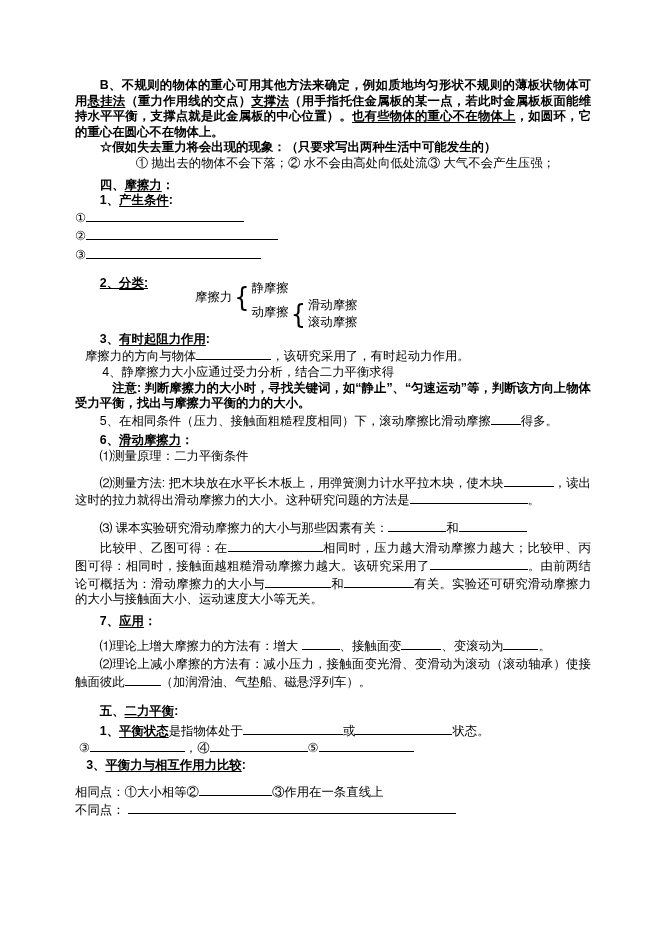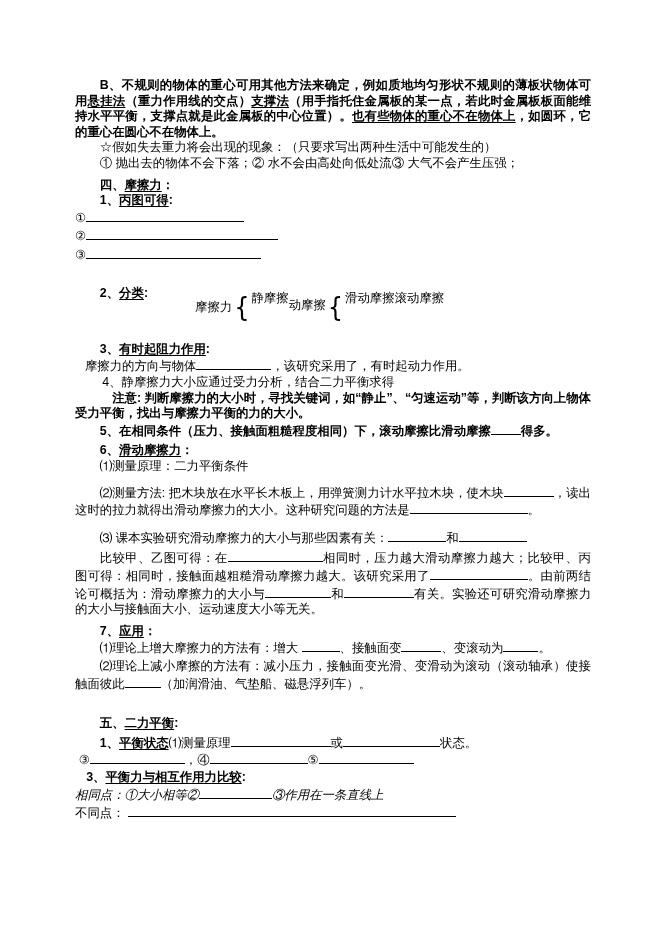"☆假如失去重力将会出现的现象：（只要求写出两种生活中可能发生的）" p.line { font-weight: none -> bold }
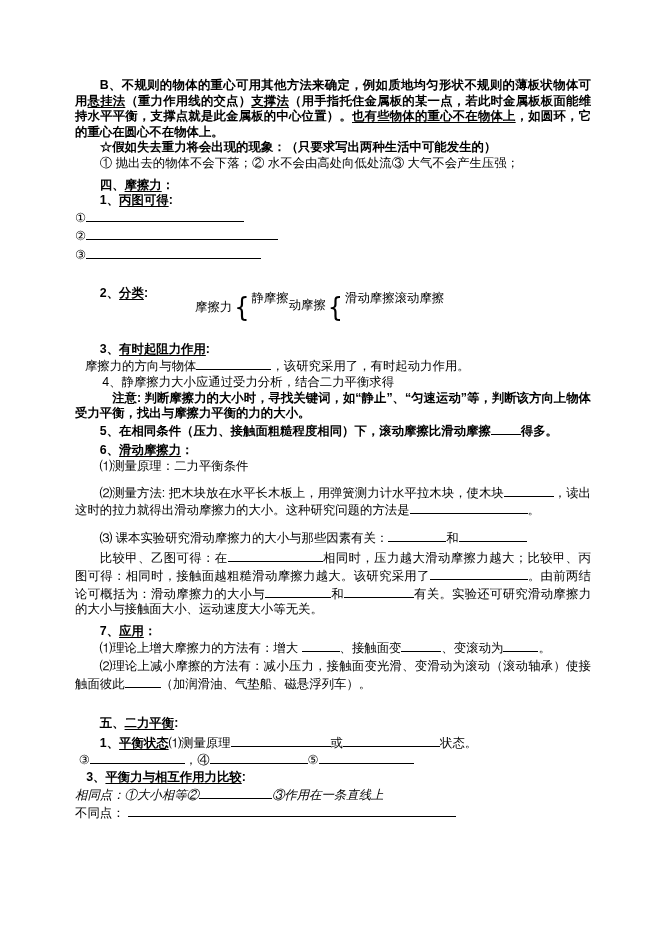"① 抛出去的物体不会下落；② 水不会由高处向低处流③ 大气不会产生压强；" p.line { text-align: none -> center }
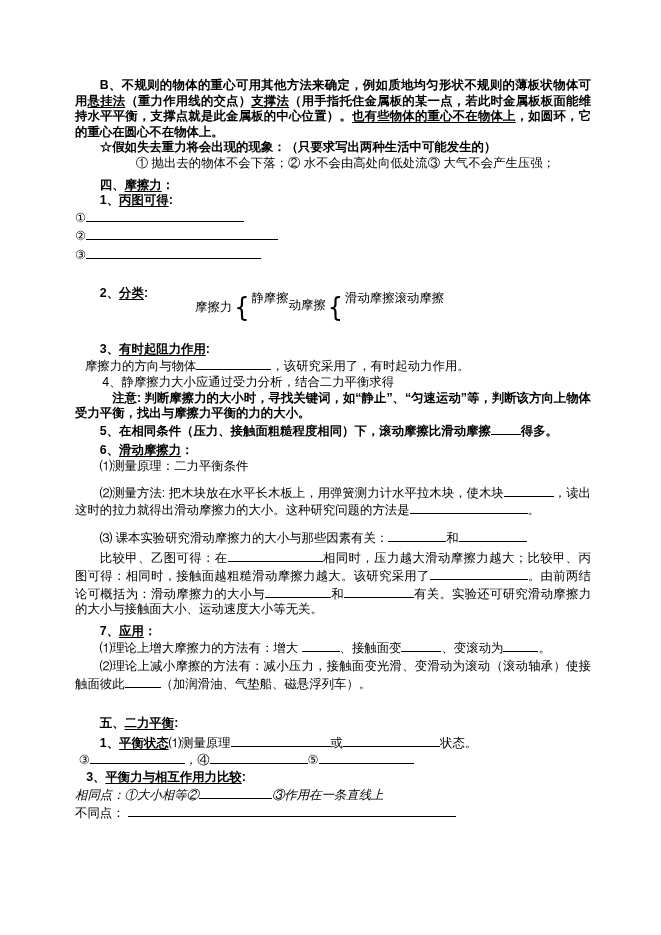"丙图可得" span.b { text: 丙图可得 -> 产生条件 }
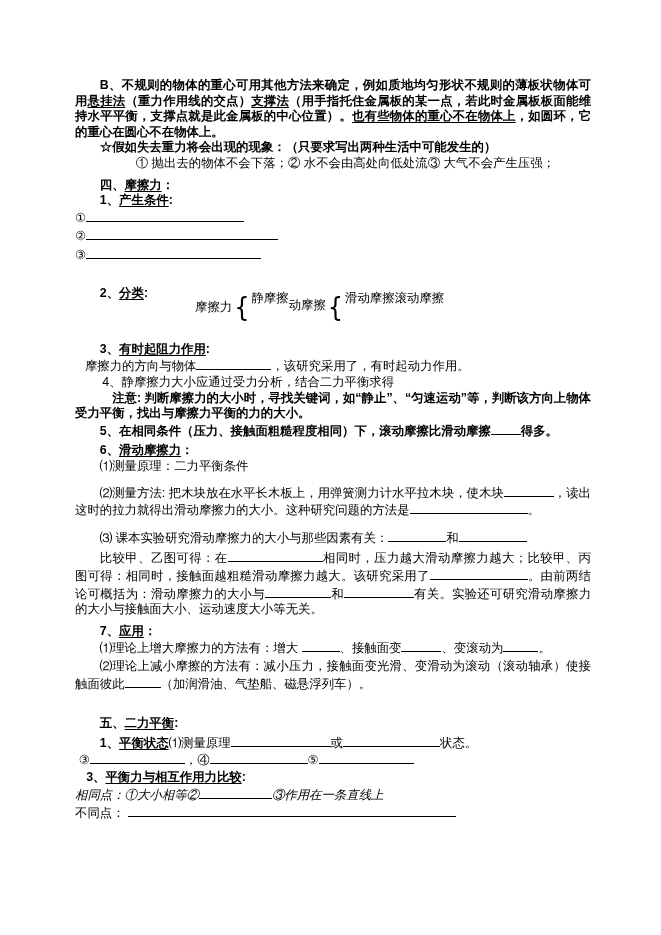"2、分类:" p.line { margin-top: 22px -> 12px; text-decoration: none -> underline }
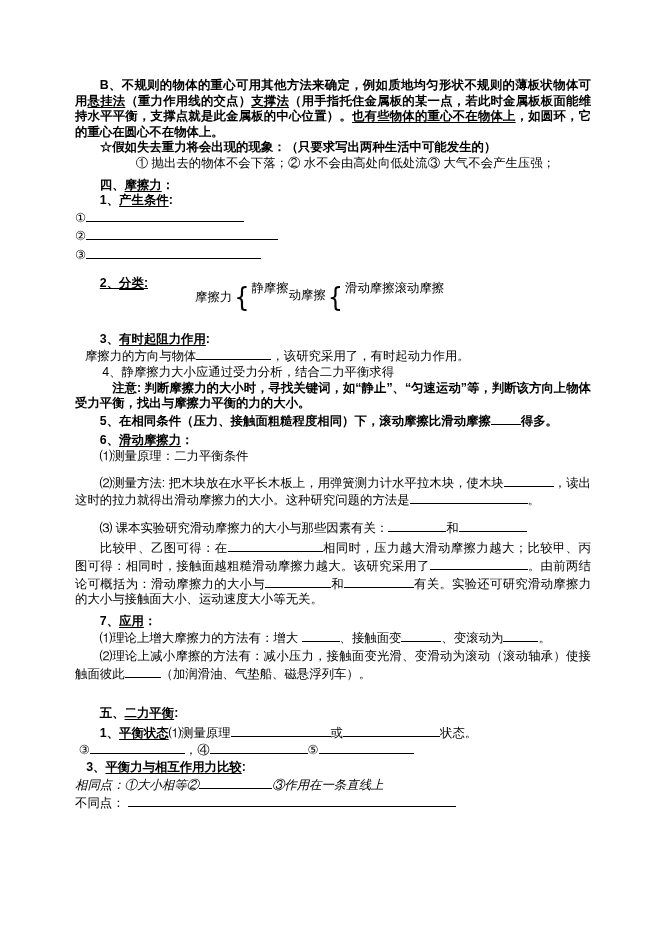"静摩擦" .branches { flex-direction: none -> column }
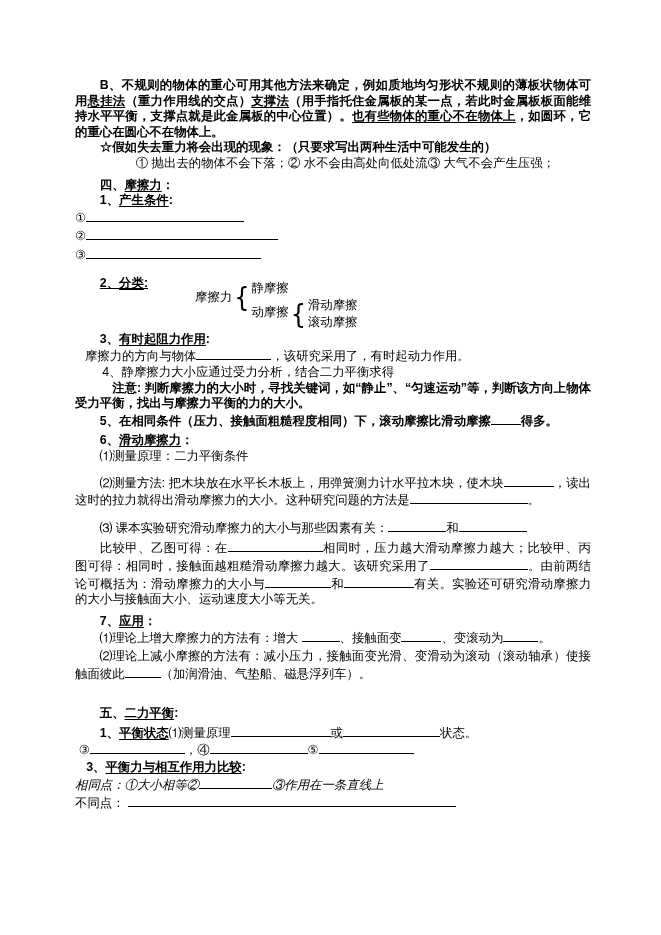"5、在相同条件（压力、接触面粗糙程度相同）下，滚动摩擦比滑动摩擦 得多。" p.line { font-weight: bold -> none }
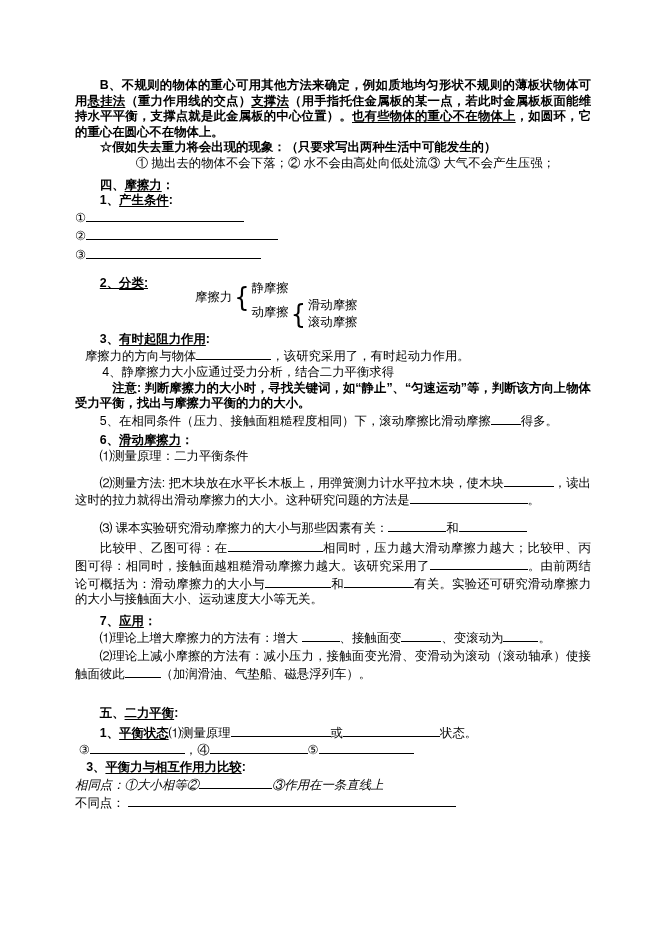"⑴理论上增大摩擦力的方法有：增大 、接触面变 、变滚动为 。" p.line { margin-top: none -> 8px }
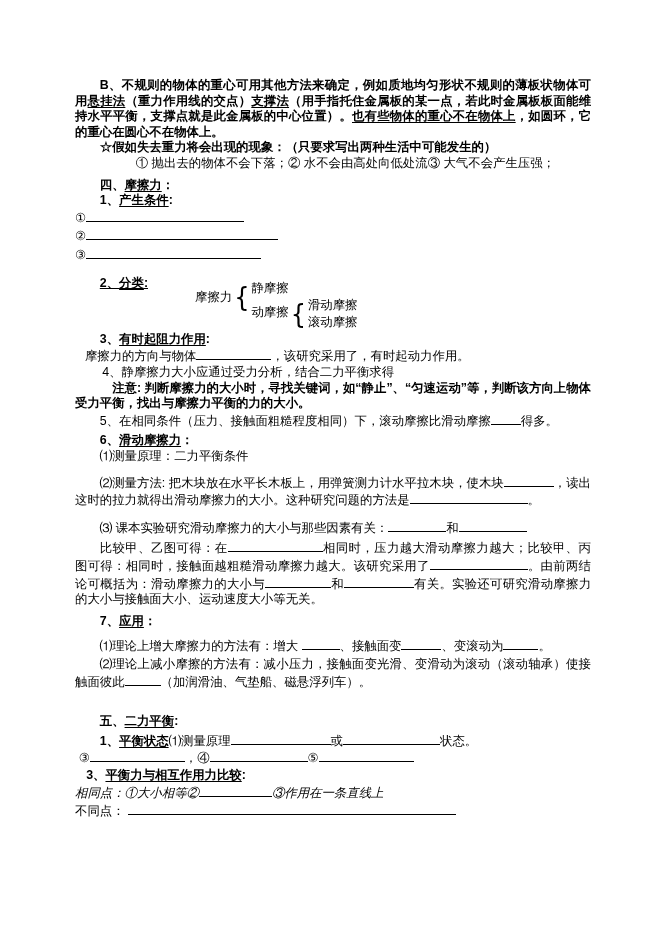"五、二力平衡:" p.line { margin-top: 24px -> 14px }
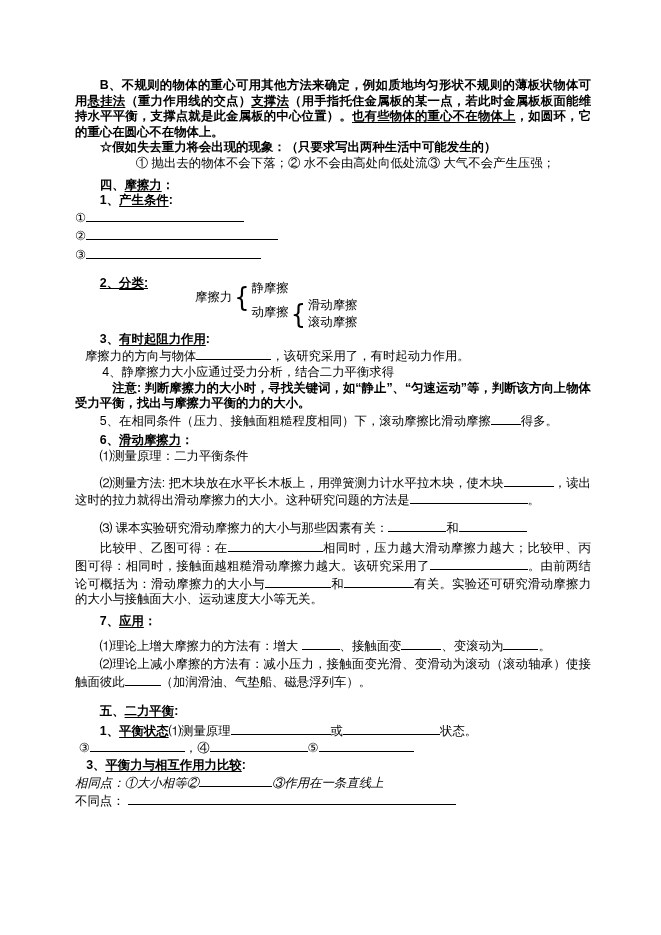"⑴测量原理" span { text: ⑴测量原理 -> 是指物体处于 }
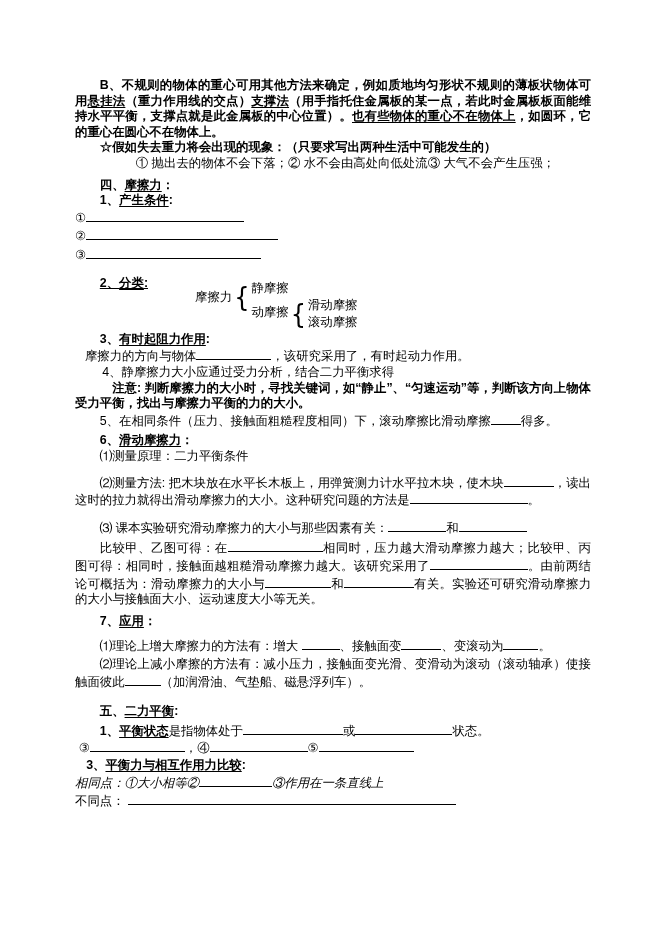"相同点：①大小相等② ③作用在一条直线上" p.line { font-style: italic -> none; margin-top: 1px -> 10px }
